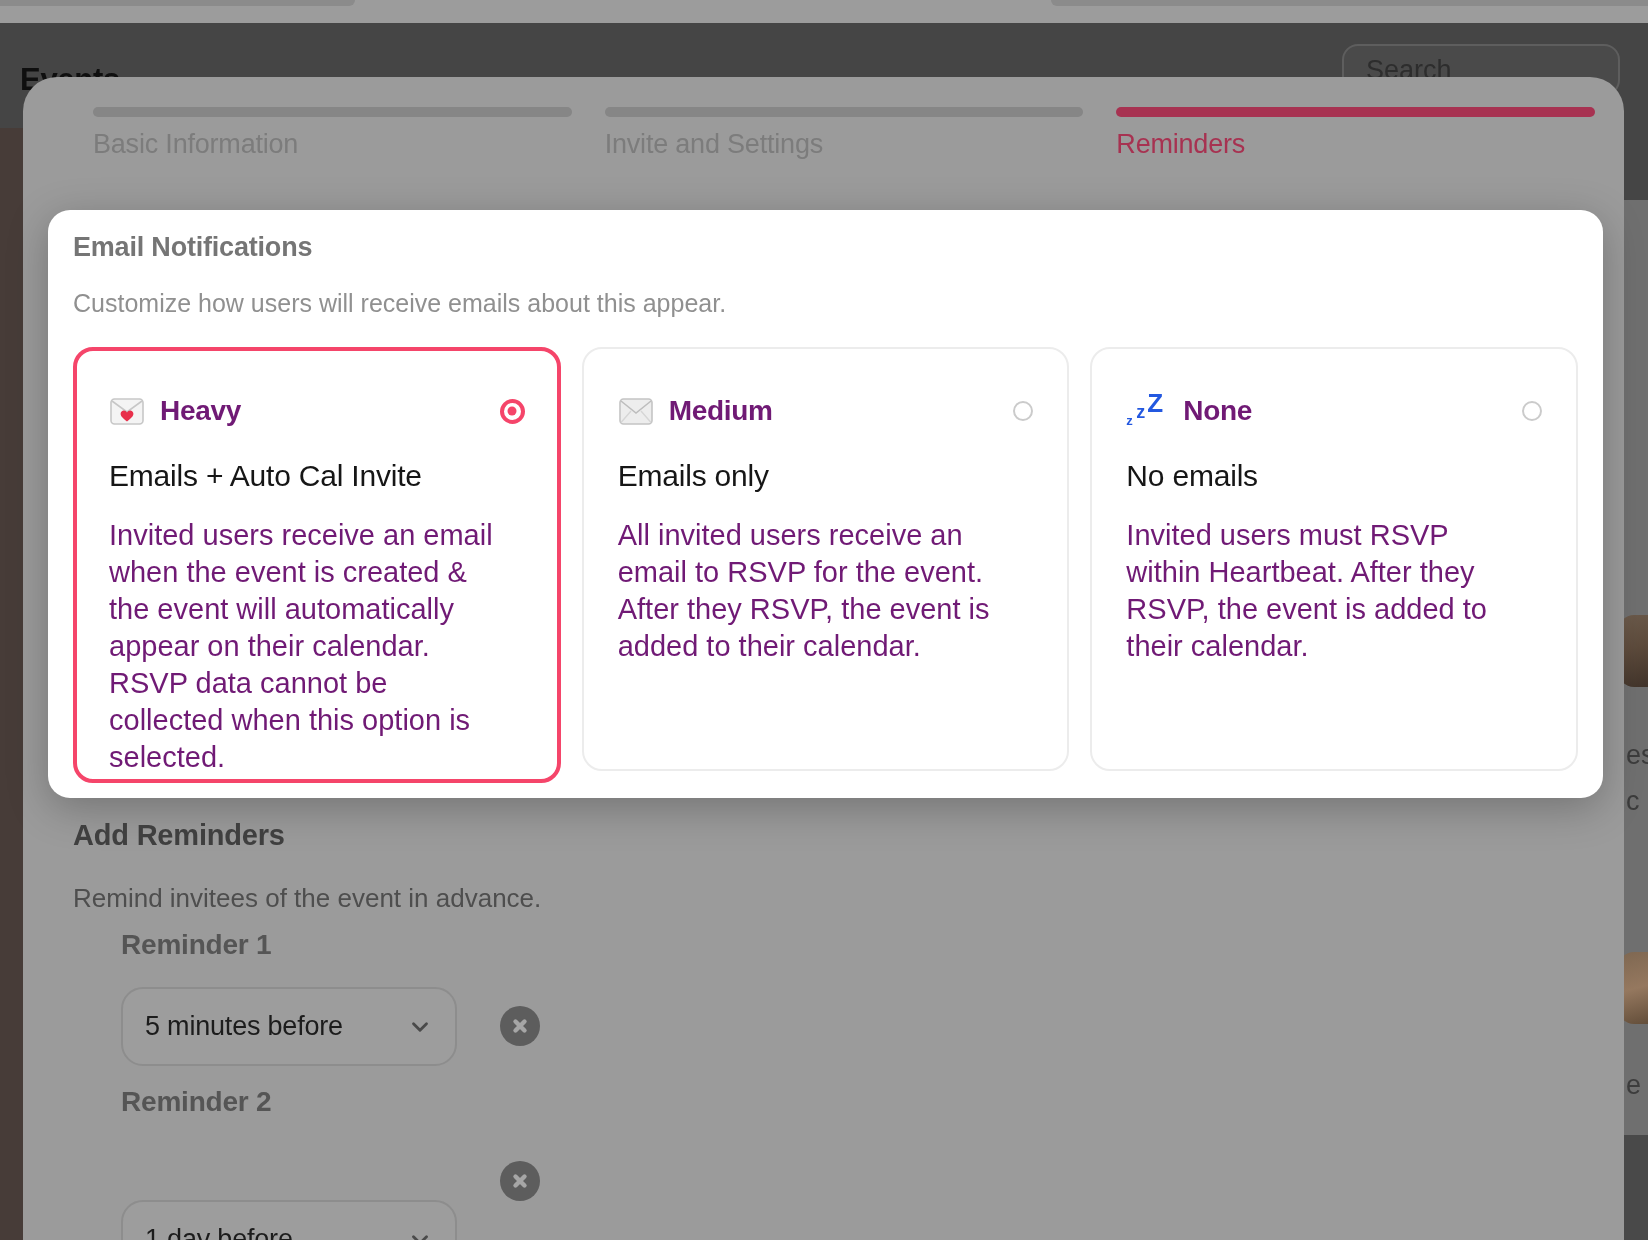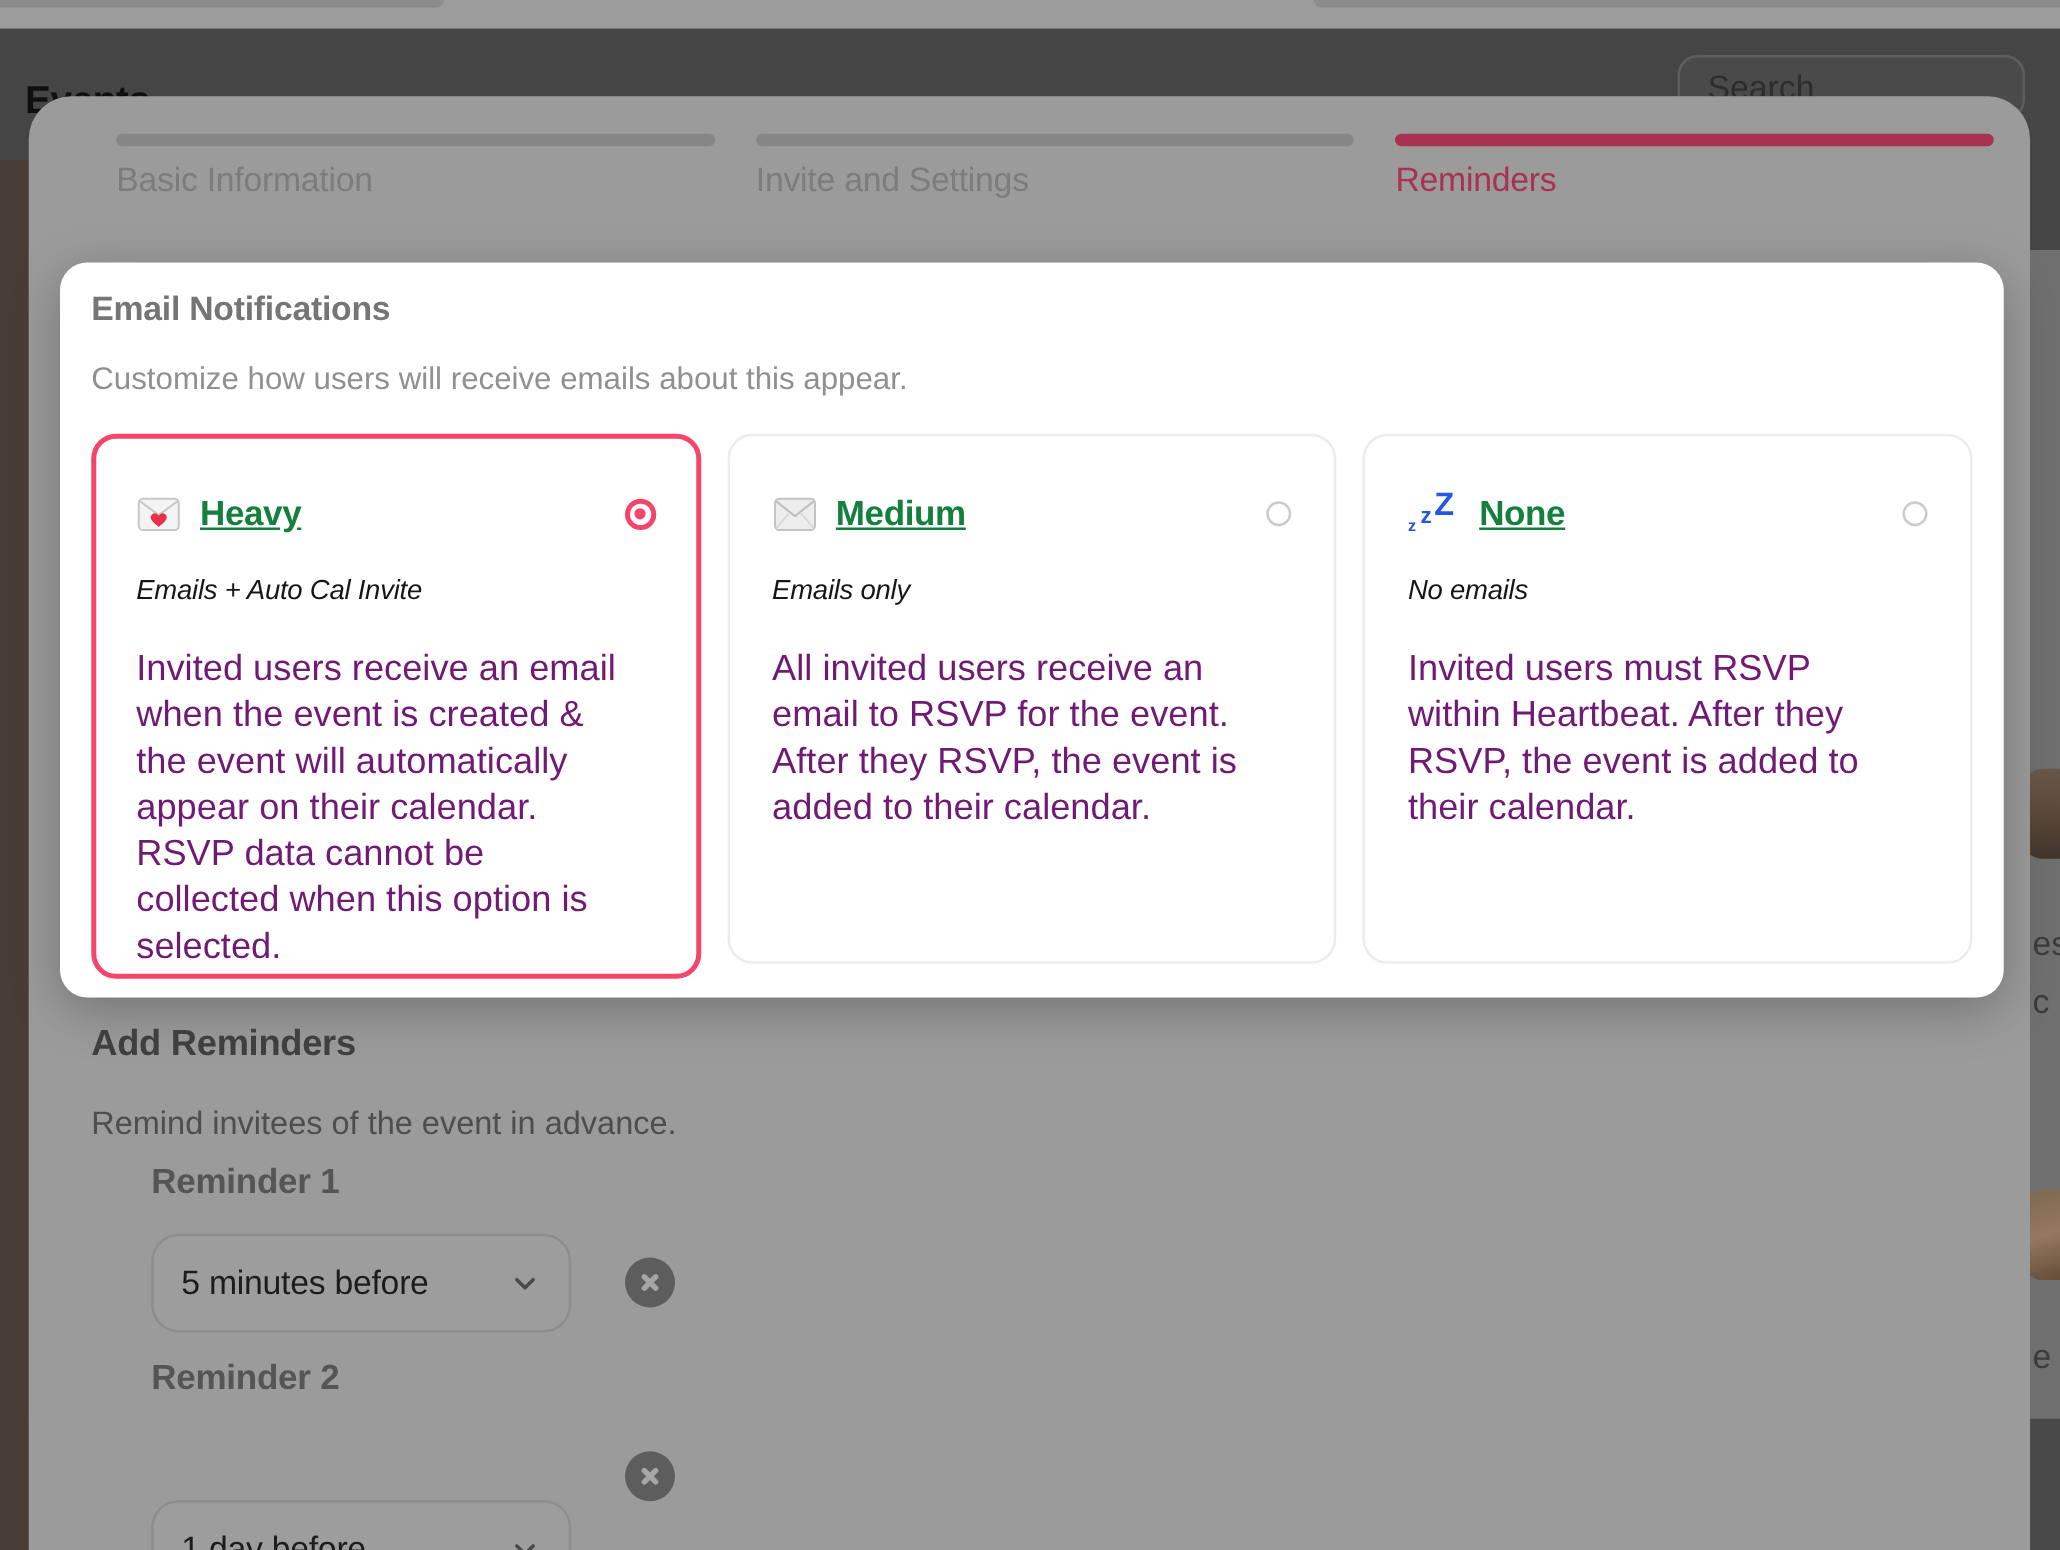"Heavy" .card-title { color: #15803d -> #701a75; text-decoration: underline -> none }
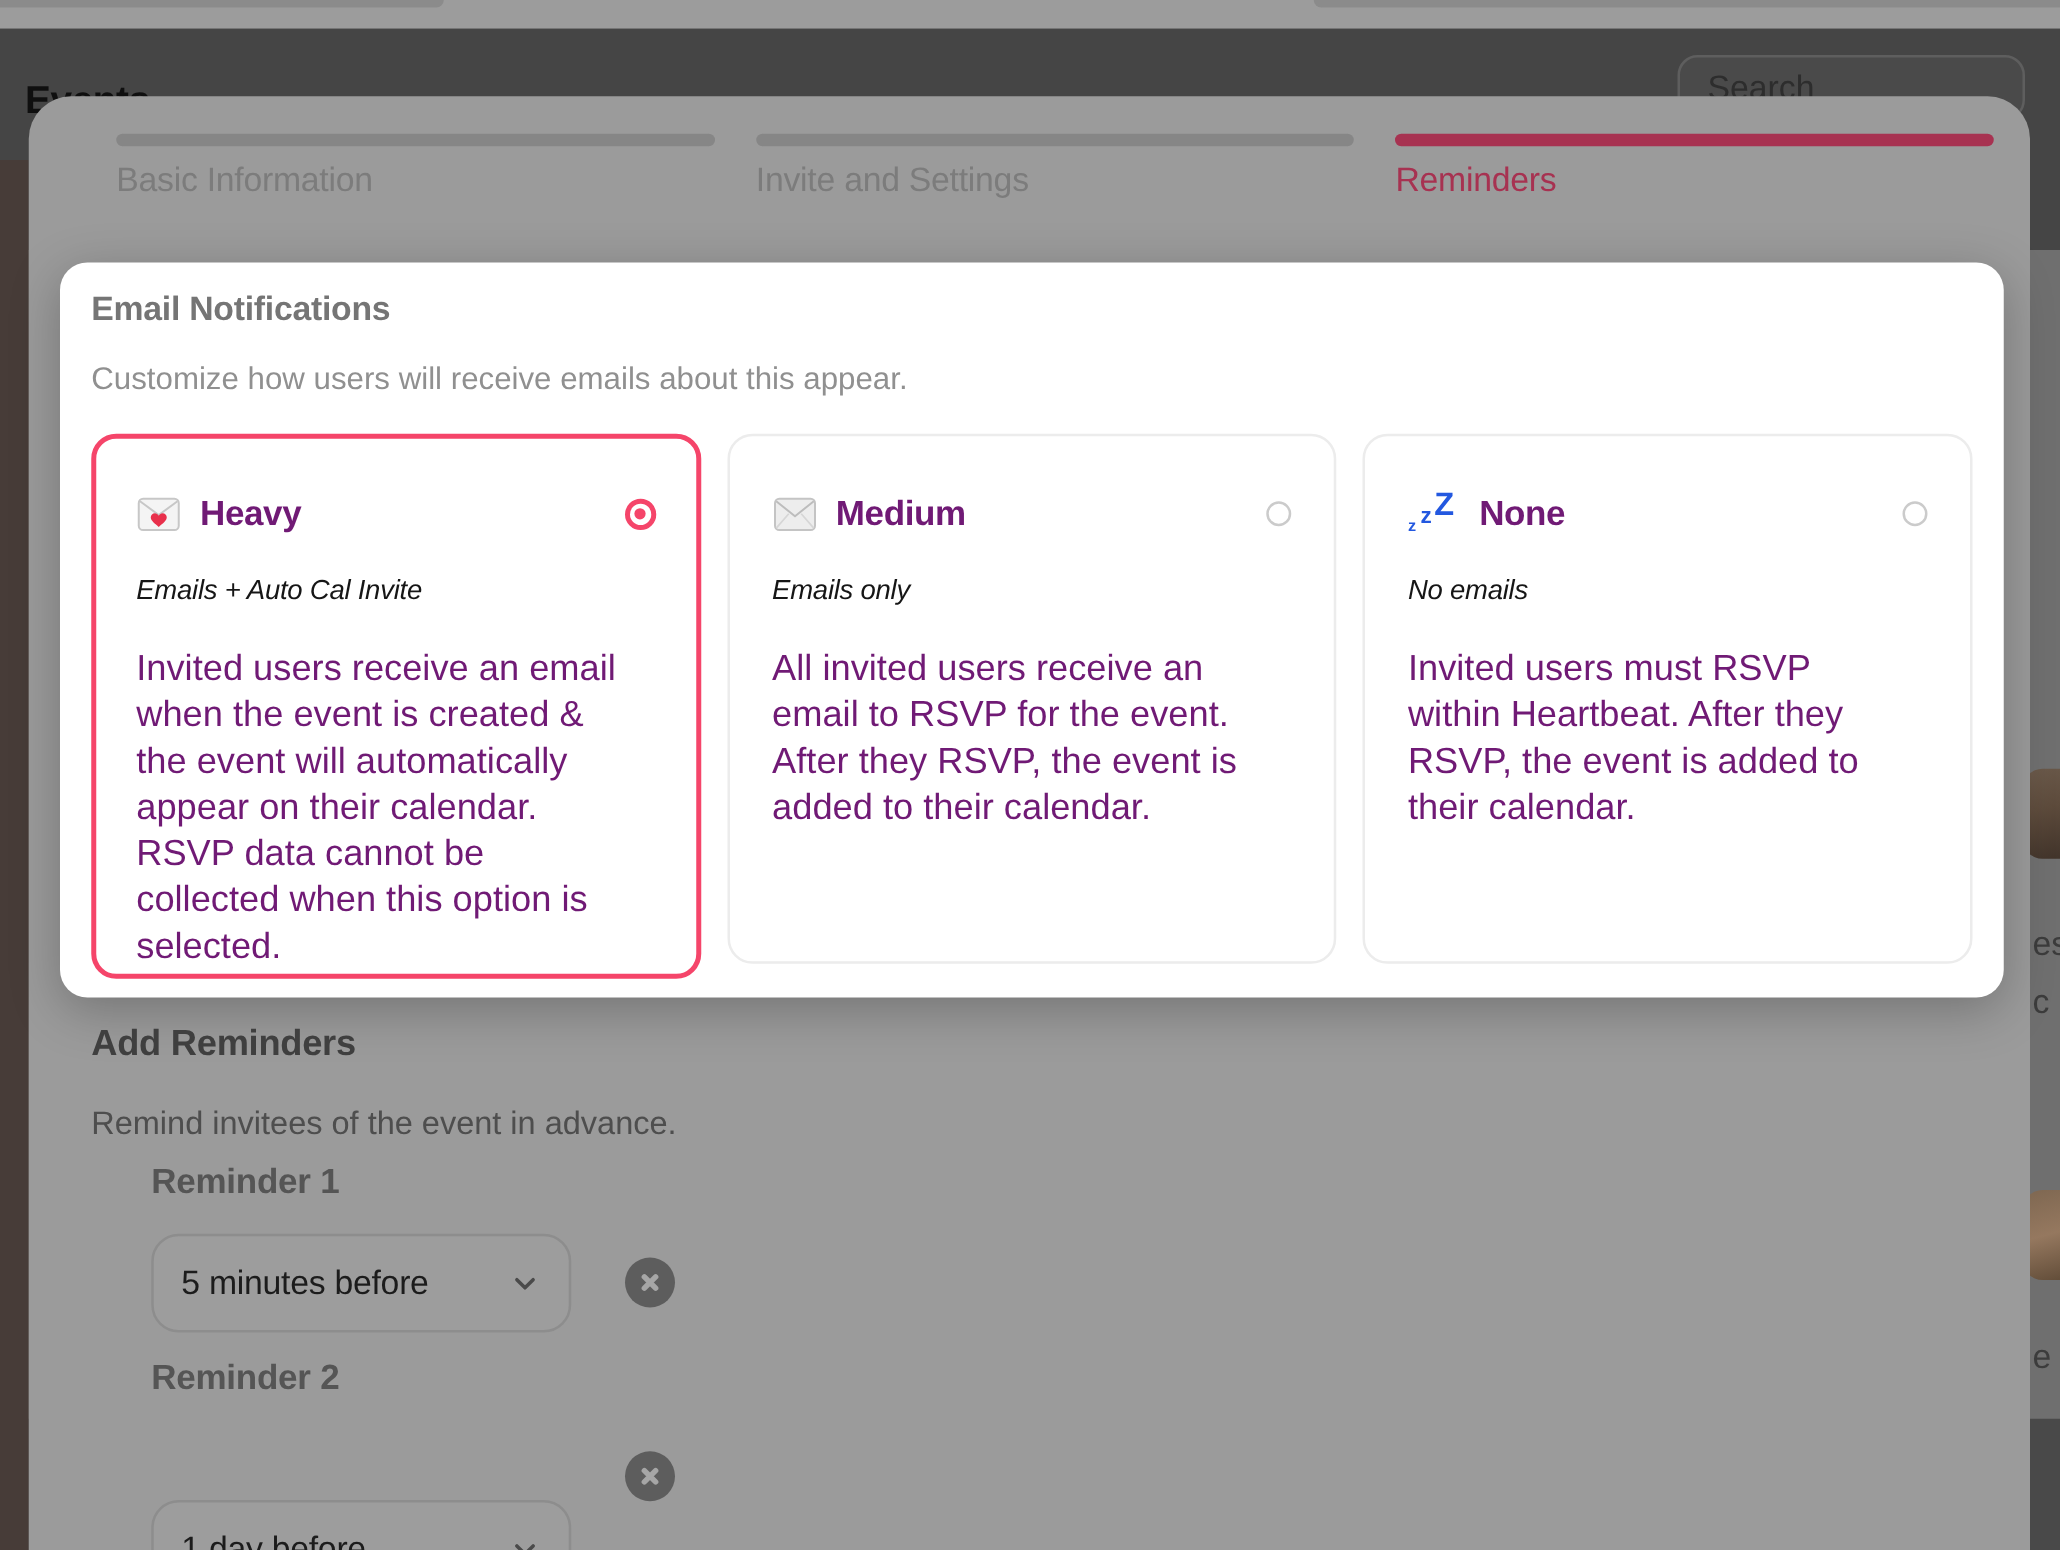"Emails + Auto Cal Invite" .card-subtitle { font-size: 22px -> 30px; font-style: italic -> none }
